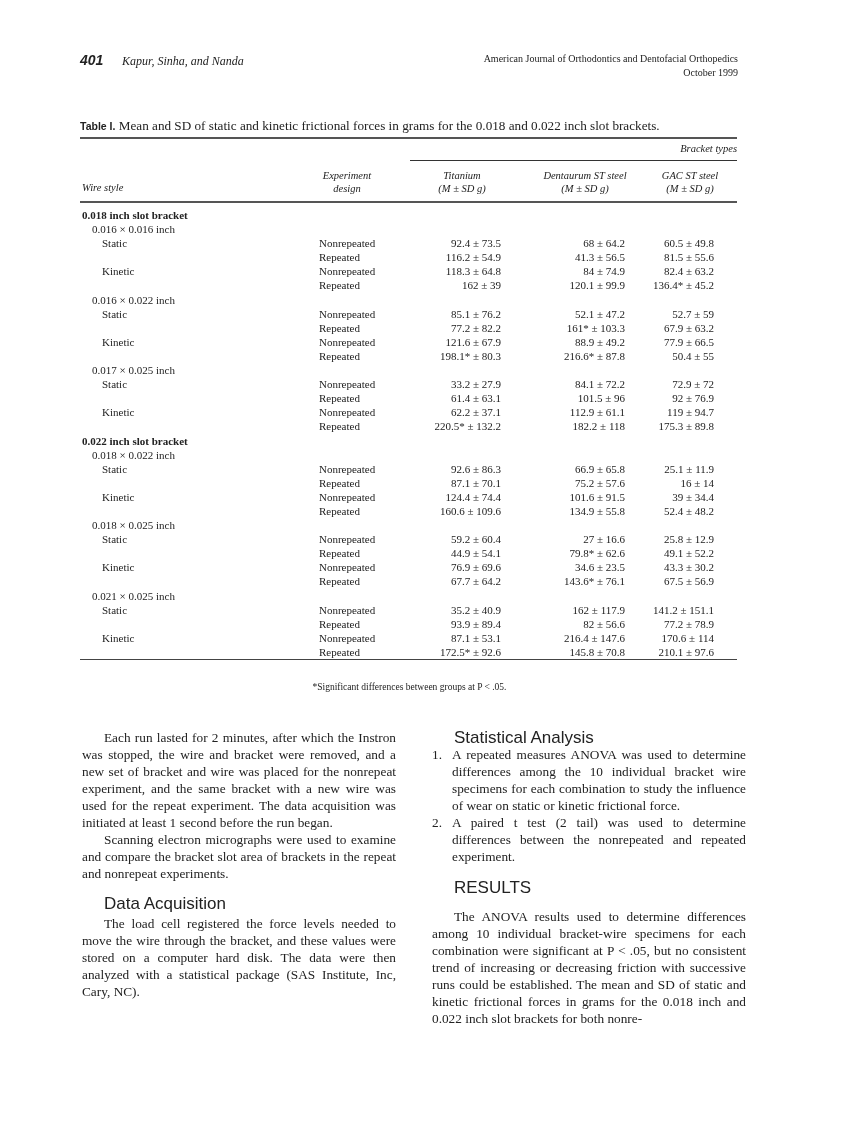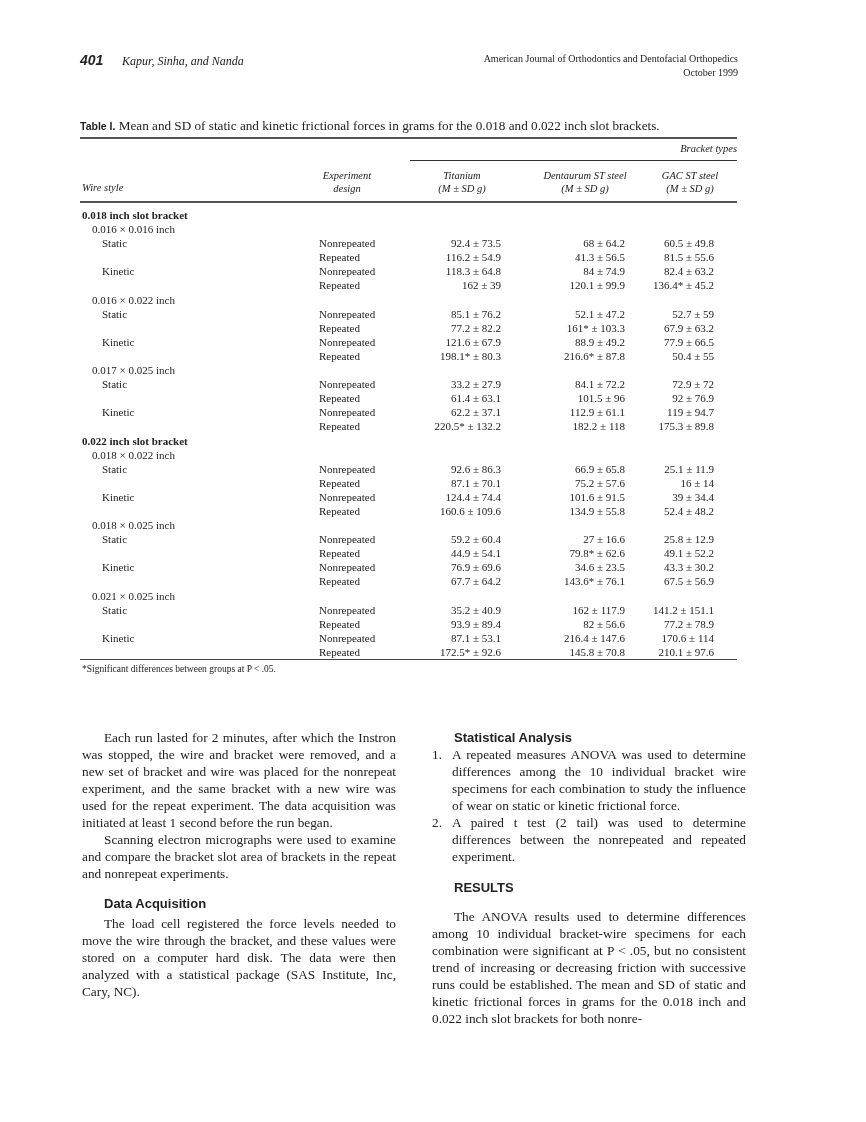"*Significant differences between groups" .footnote { margin-top: 4px -> 22px; text-align: none -> center }
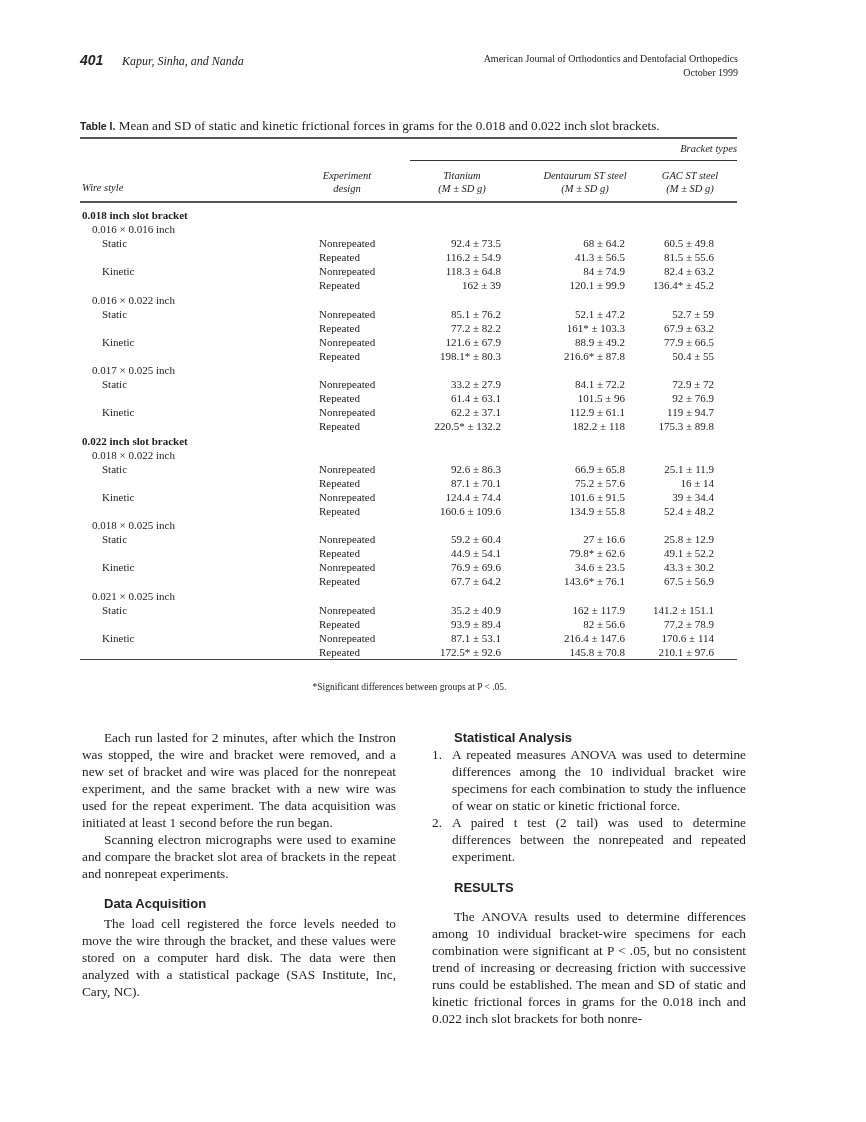"Statistical Analysis" .sec-head { font-size: 13px -> 17px; font-weight: bold -> normal }
